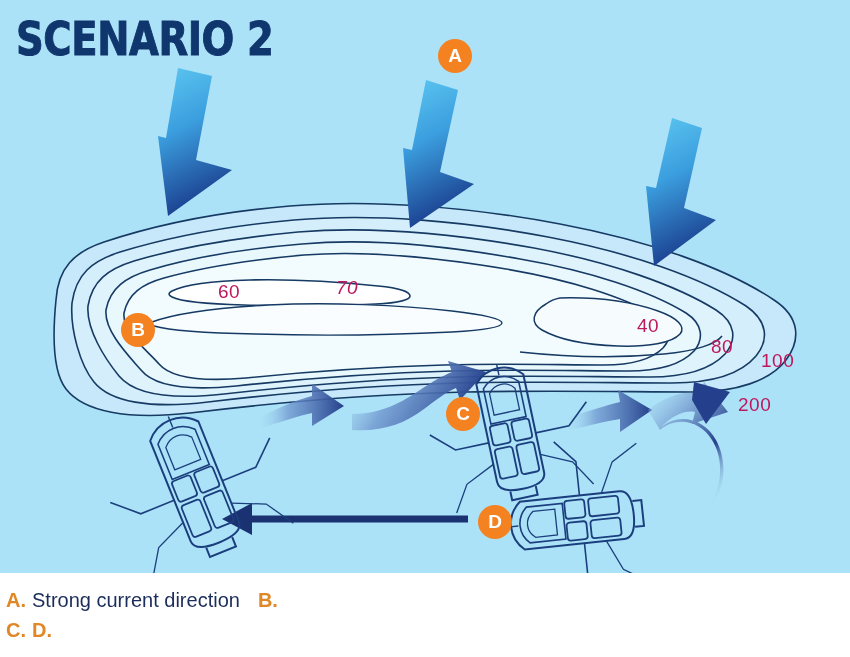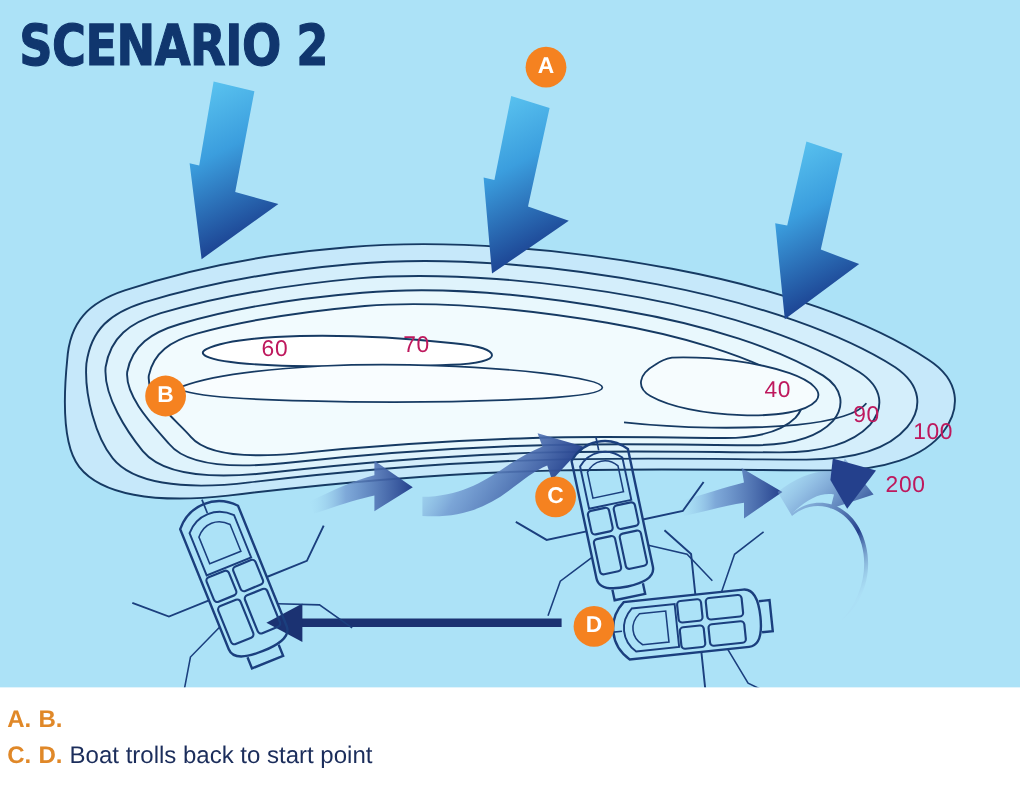"70" #depth-70 { font-style: none -> italic }
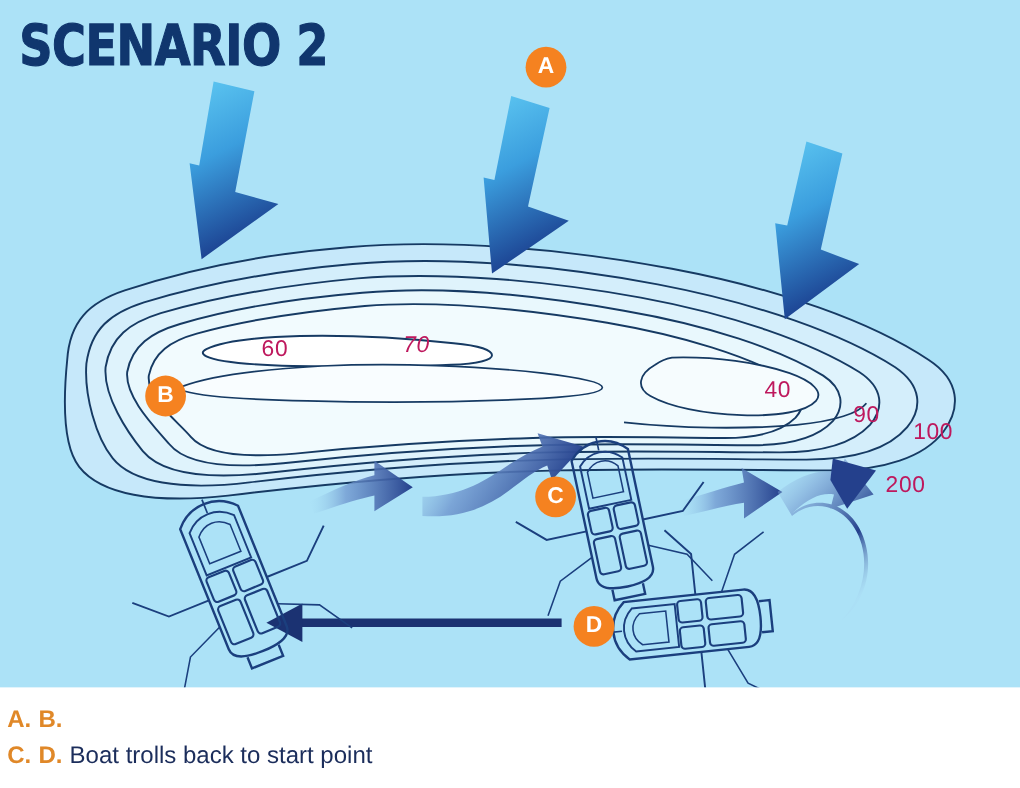"90" div.depth { text: 90 -> 80 }
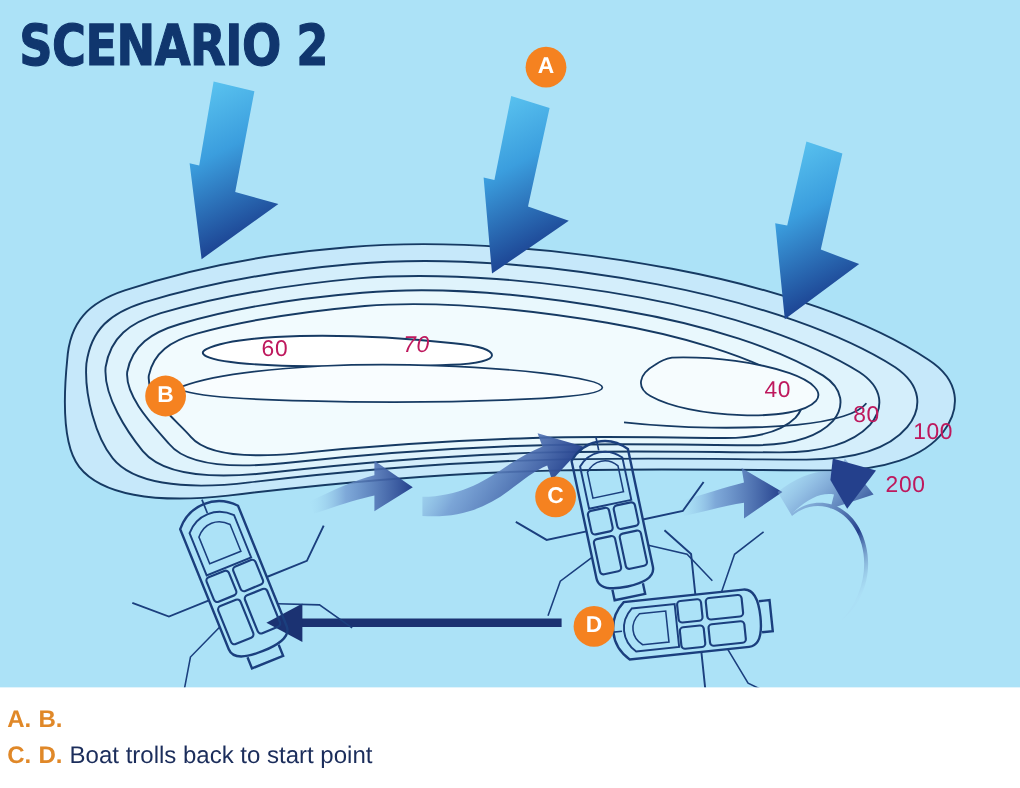"Strong current direction" span.legend-text { html: none -> <span>Strong current direction</span> }
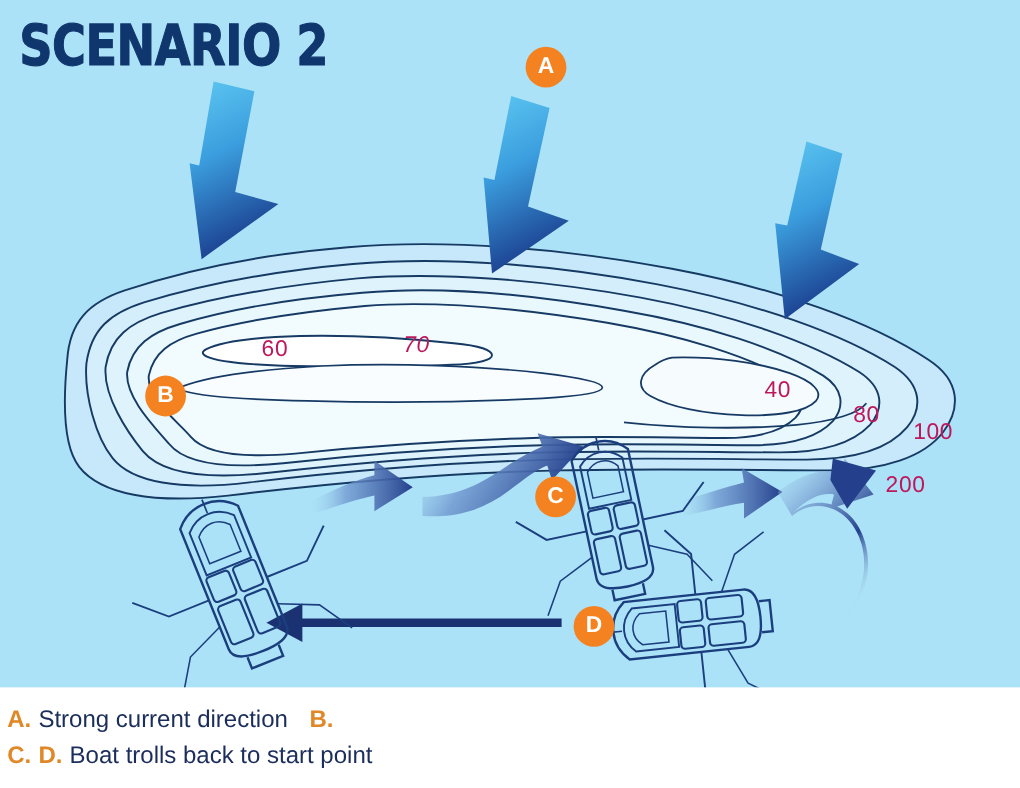"Boat trolls back to start" span.legend-text { html: <span>Boat trolls back to start point</span> -> none }
